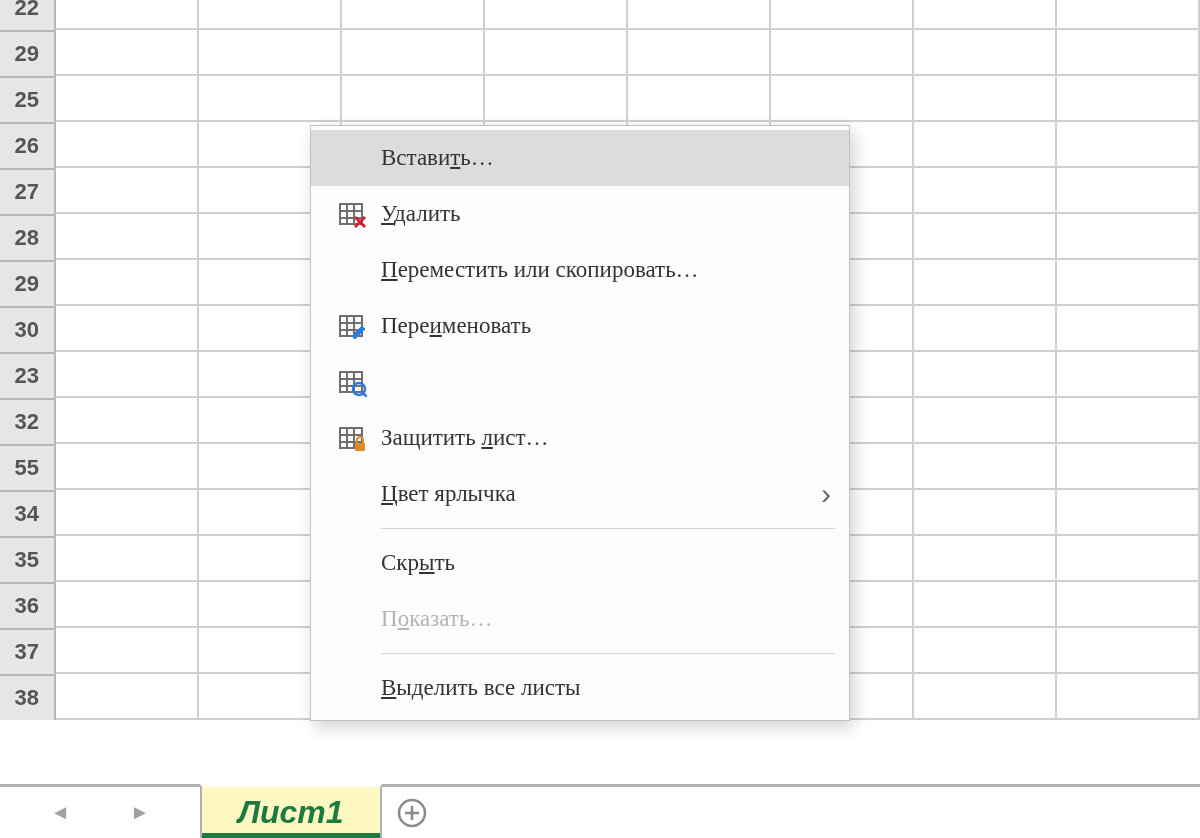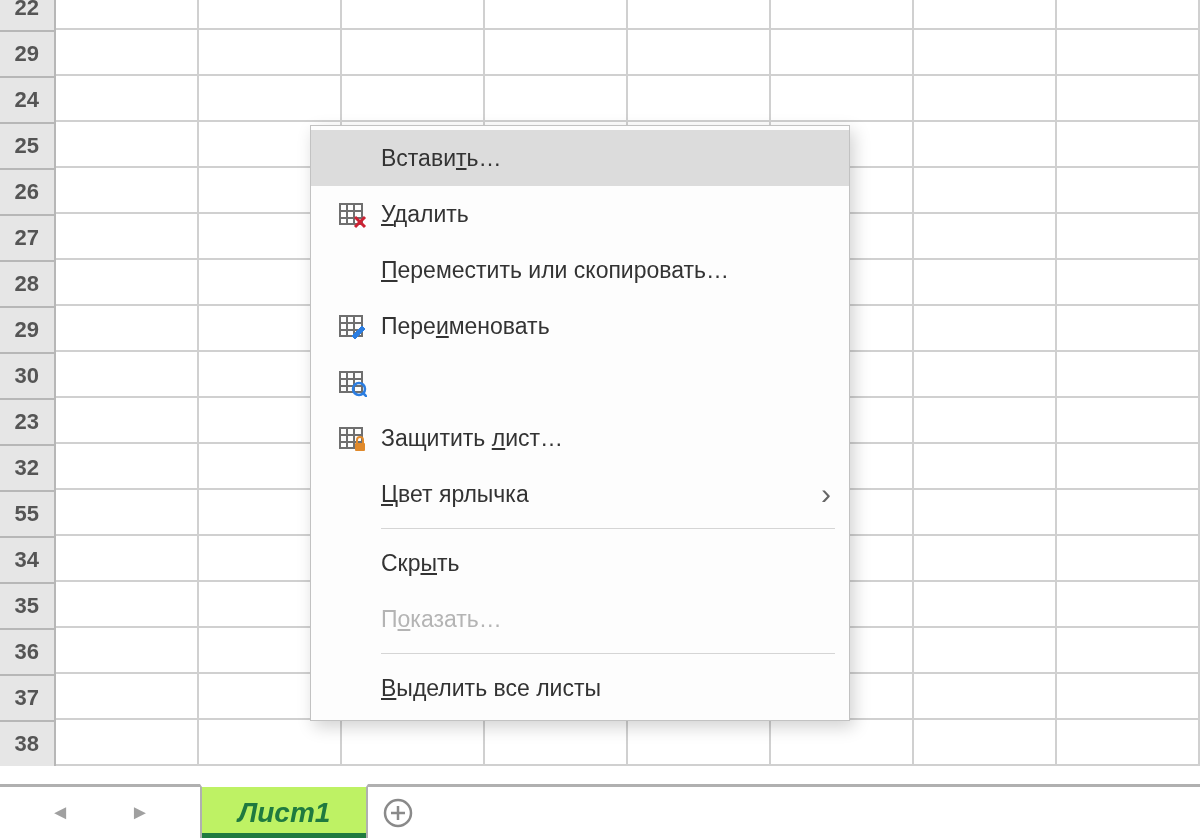"24" div.row { html: <div> <div>24</div> <div></div> <div></div> <div></div> <div></div> <div></div> <div></div> <div></div> <div></div> </div> -> none }
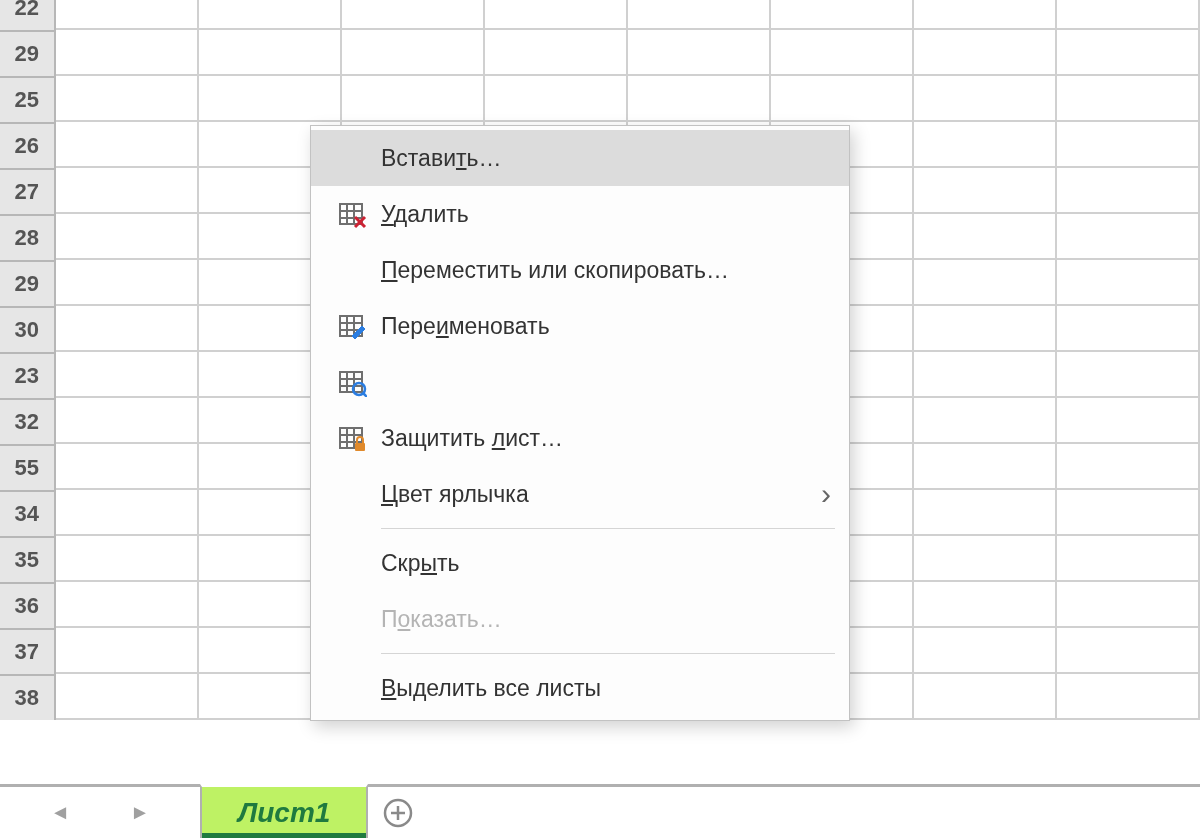"Вставить…" .ctxmenu .mi .lbl { font-family: none -> Liberation Serif, serif }
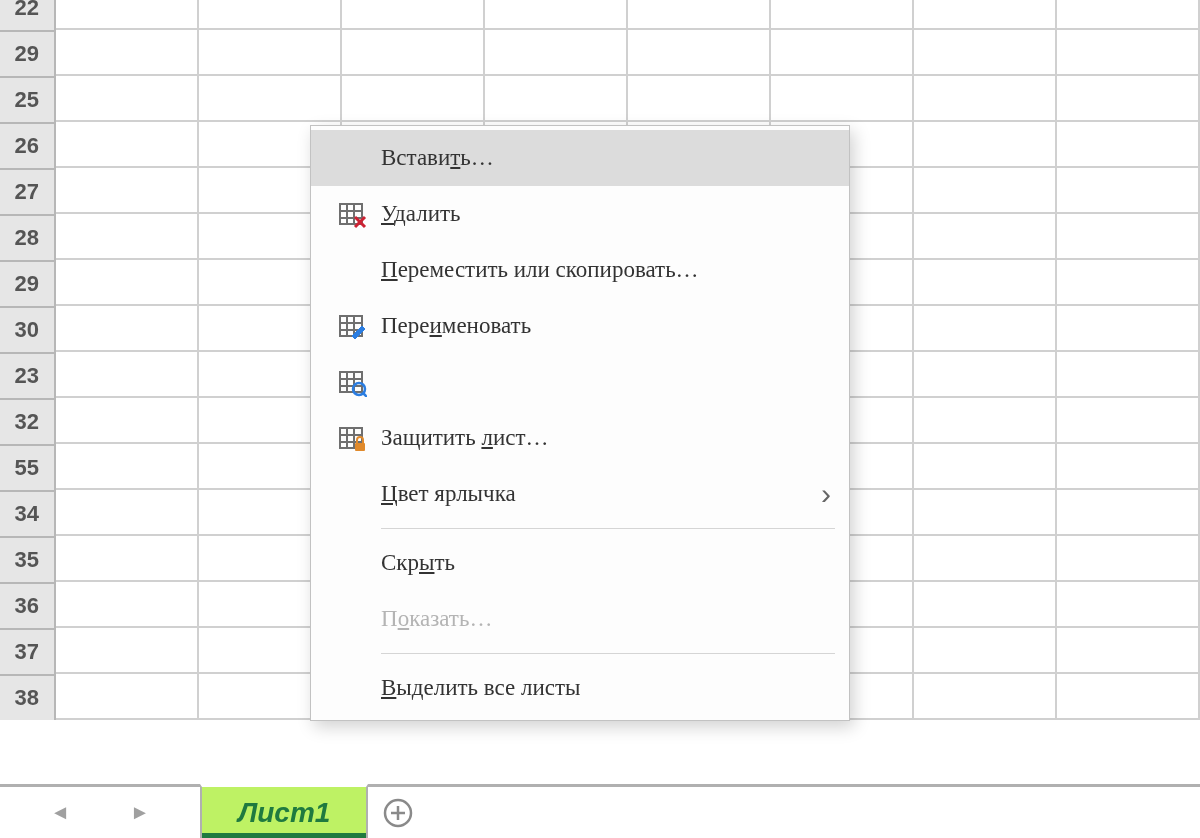"Лист1" .tab { background: #bef264 -> #fef9c3; font-size: 28px -> 32px }
